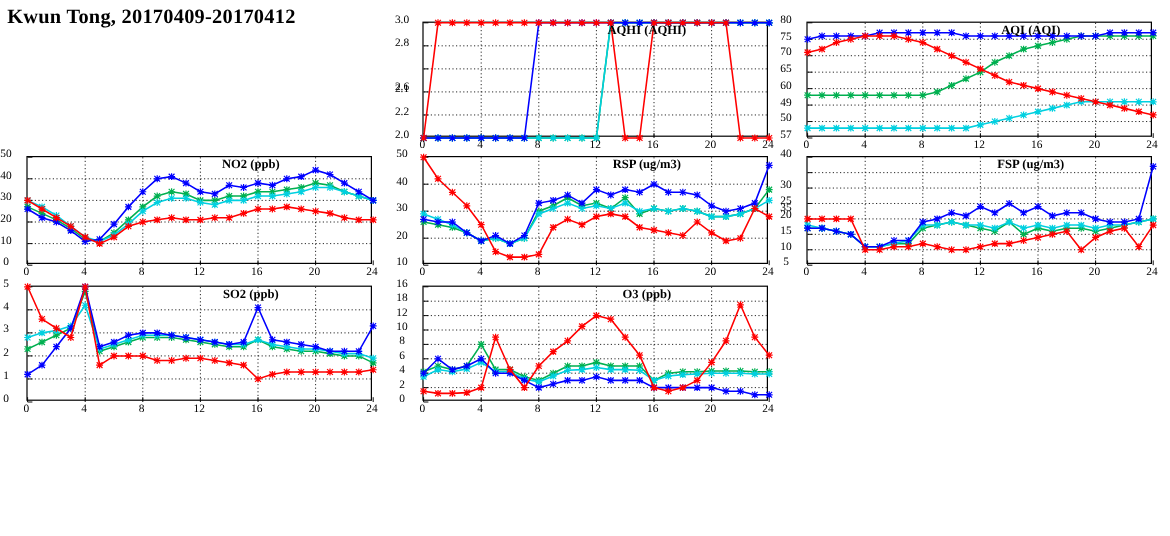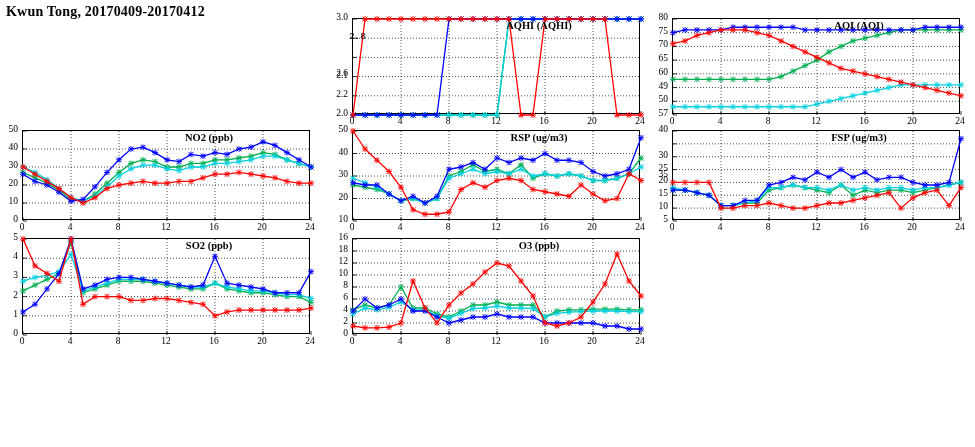"Kwun Tong, 20170409-20170412" #title { font-size: 14px -> 17px }
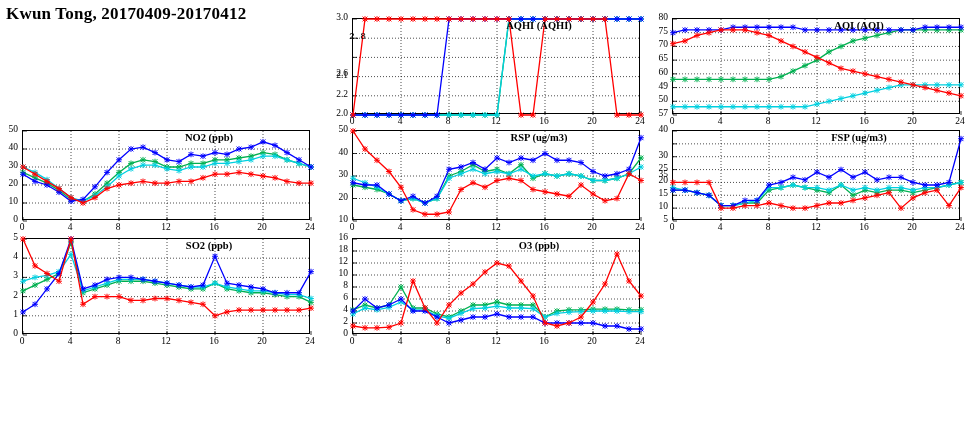"3.0" .tick-y { text-align: right -> center }
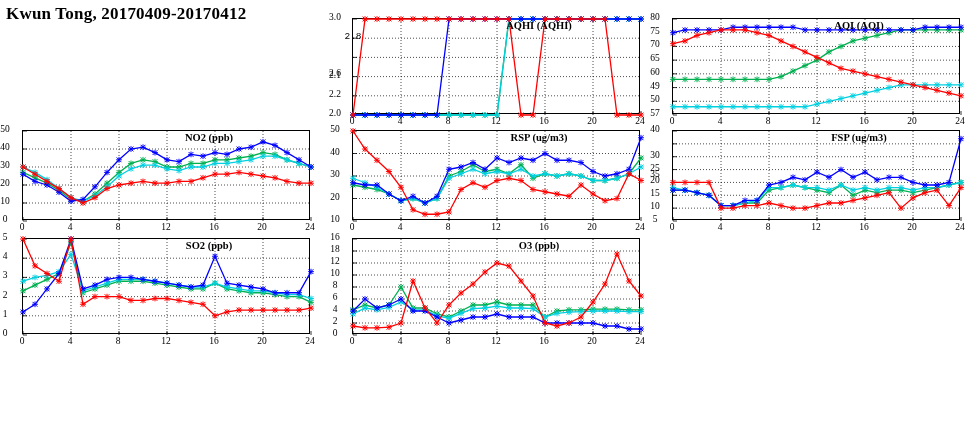"2.8" div.tick-y { font-family: Liberation Mono, monospace -> none; left: 340px -> 322px }
